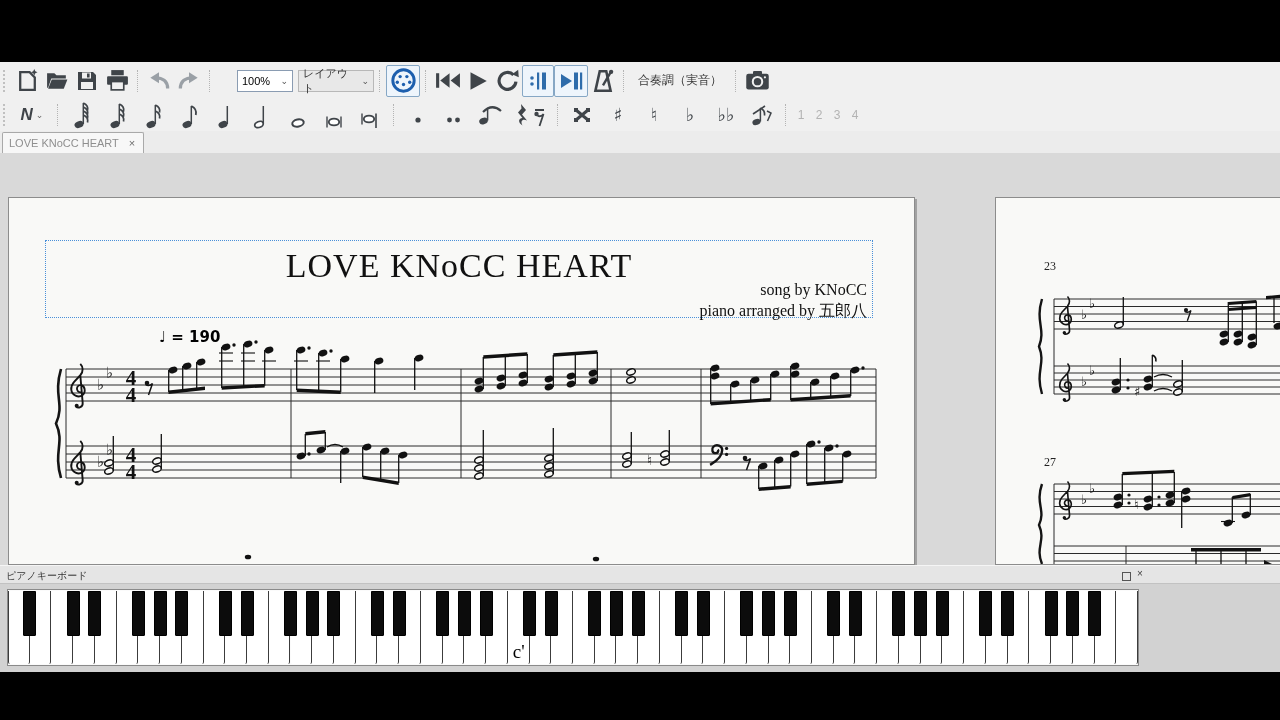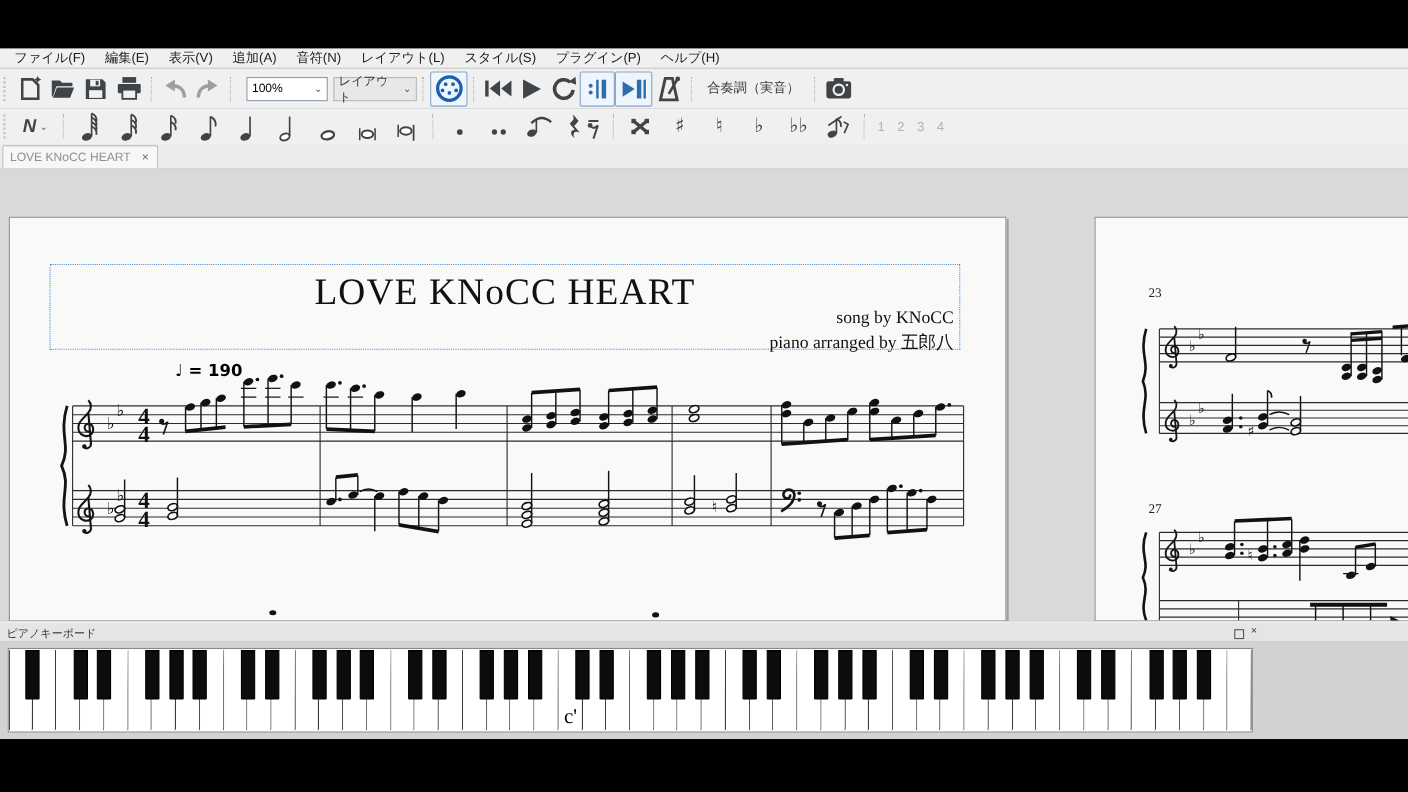"ファイル(F)" div.abs { html: <div> <span>ファイル(F)</span> <span>編集(E)</span> <span>表示(V)</span> <span>追加(A)</span> <span>音符(N)</span> <span>レイアウト(L)</span> <span>スタイル(S)</span> <span>プラグイン(P)</span> <span>ヘルプ(H)</span> </div> -> none }
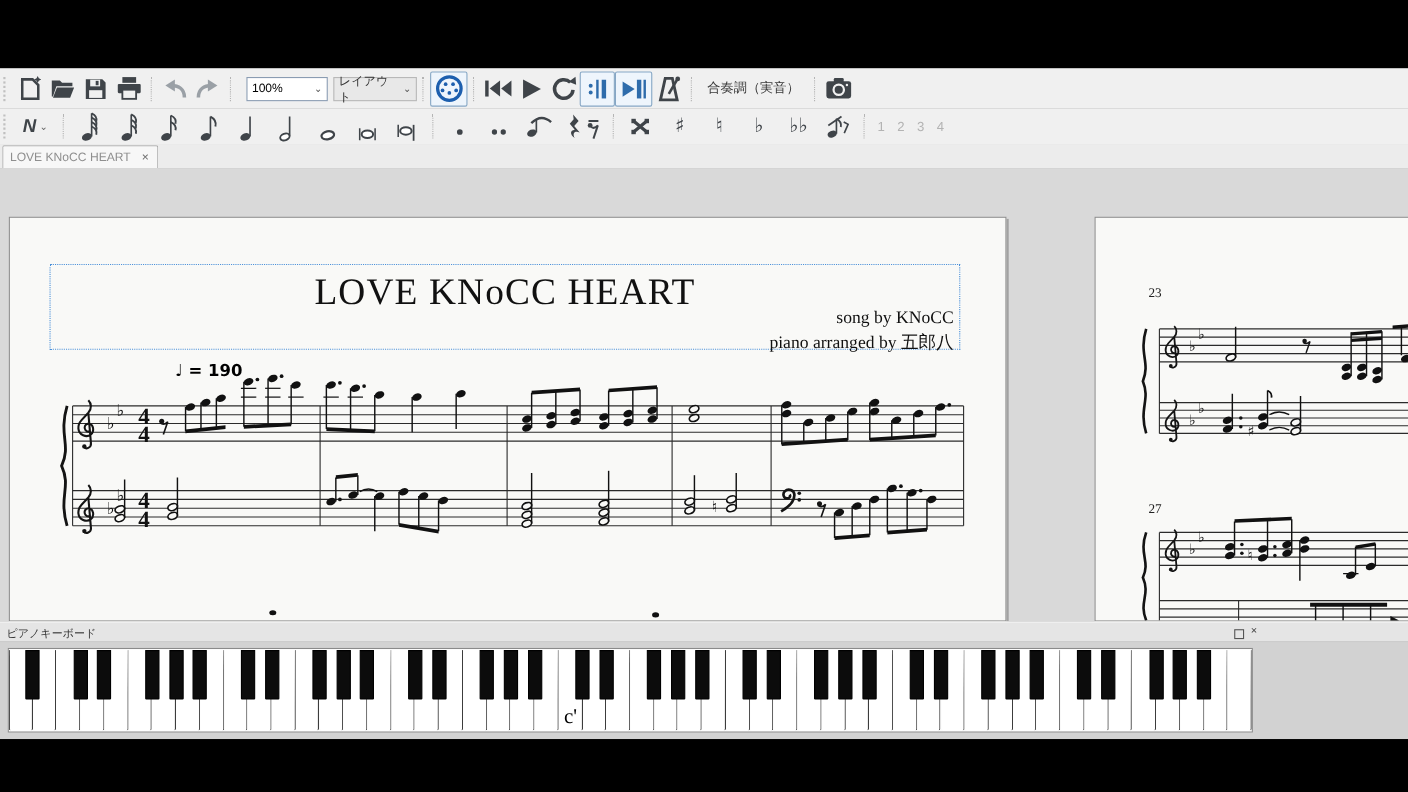"100%" #zoom-combo { margin-left: 8px -> 21px; width: 74px -> 56px }
